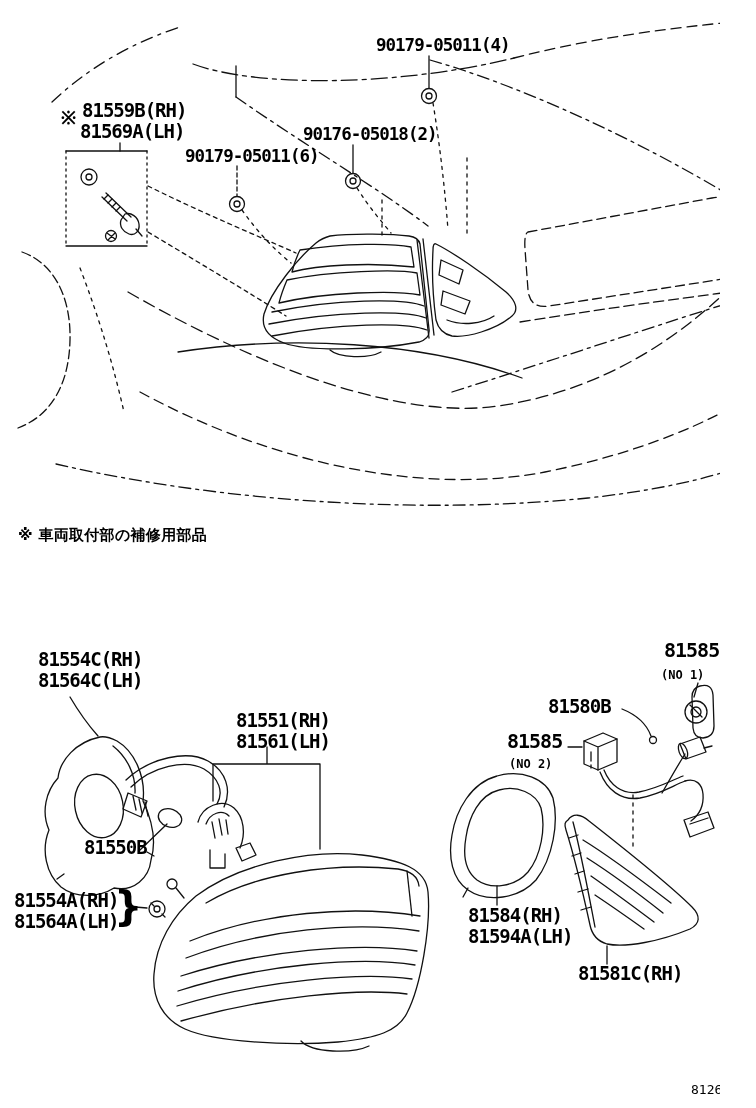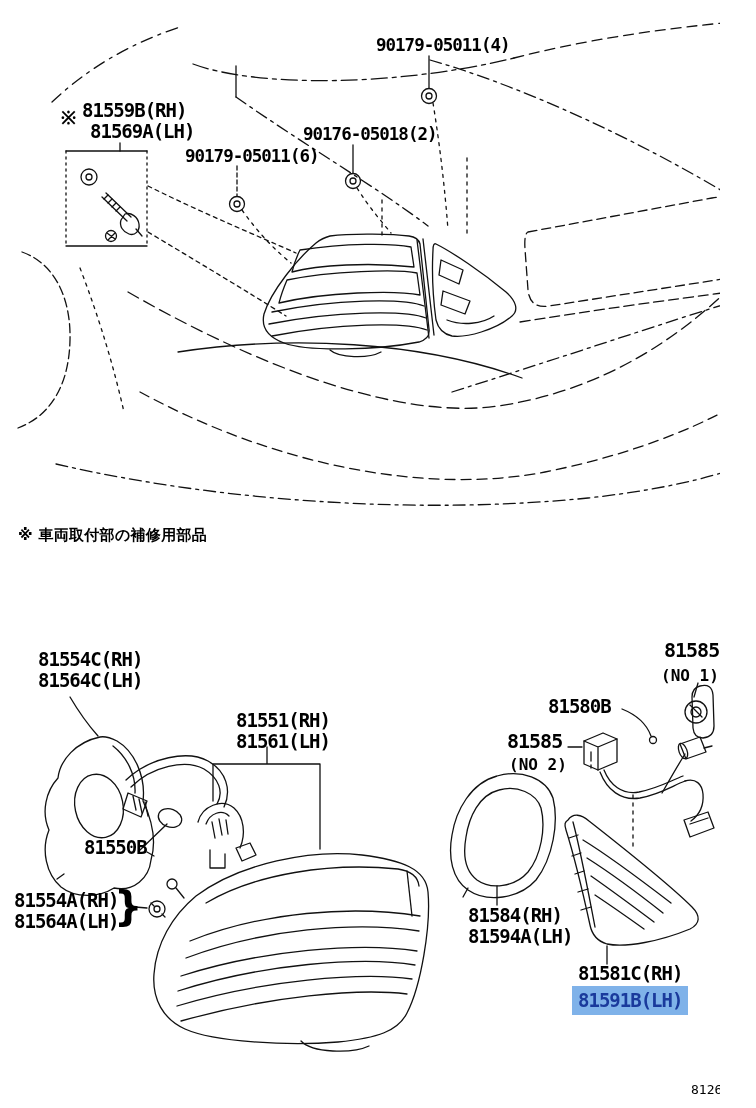"81569A(LH)" div.plabel { left: 90px -> 80px }
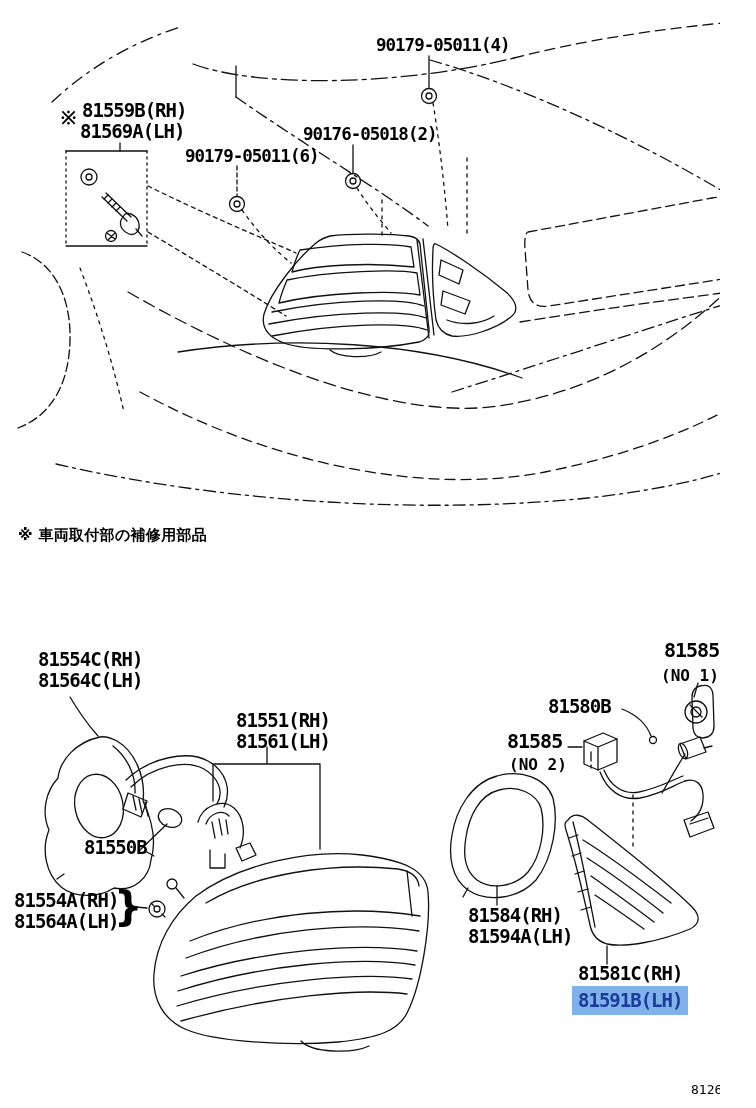"(NO 1)" .plabel.sub { font-size: 16px -> 12px }
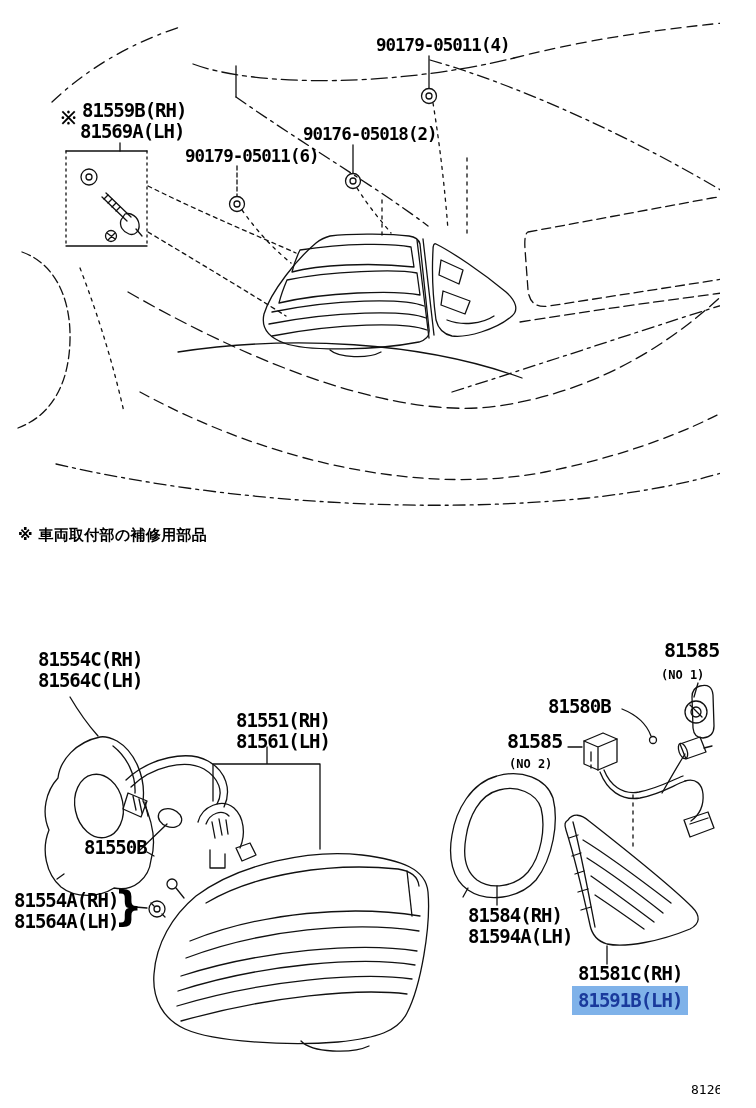"81591B(LH)" div.highlight { html: <div>81591B(LH)</div> -> none }
